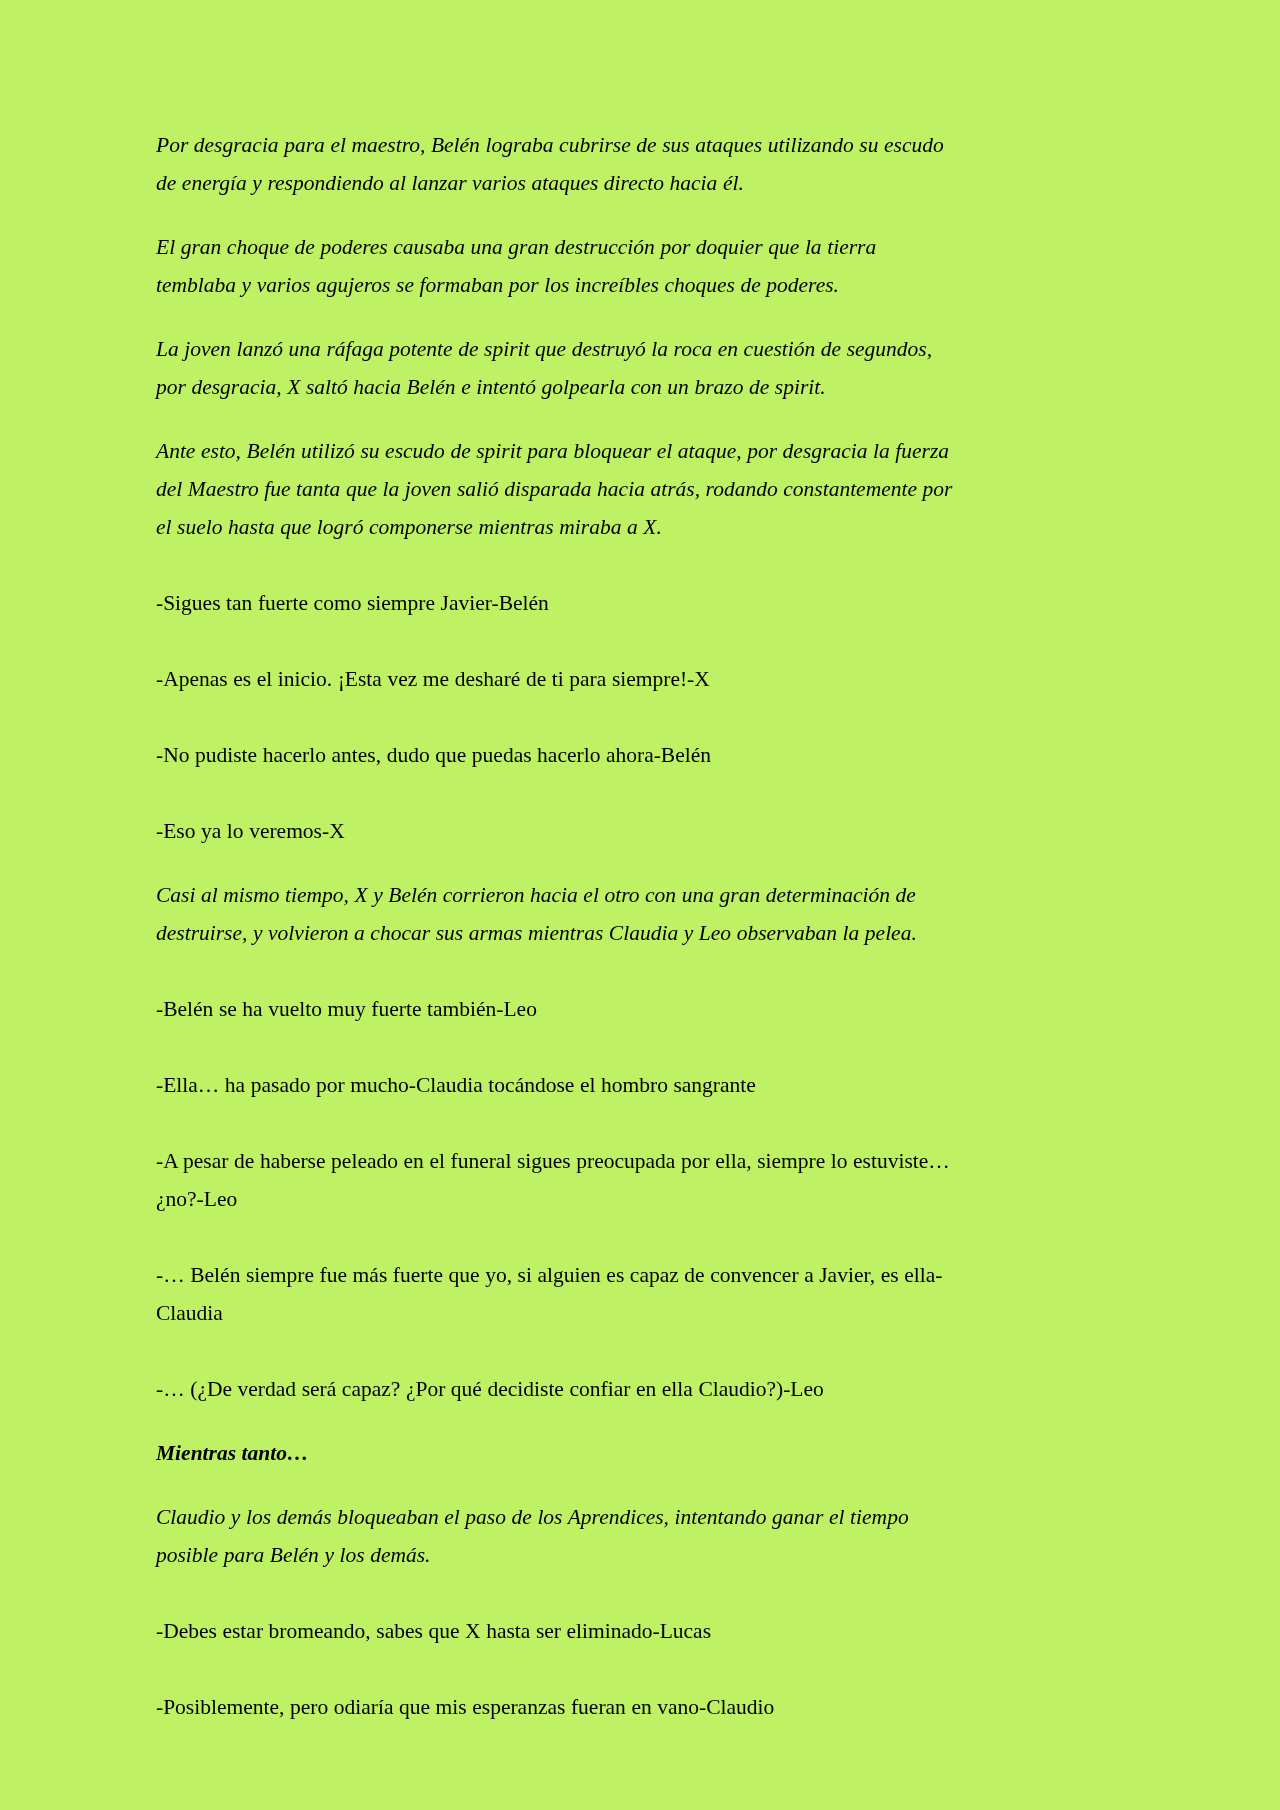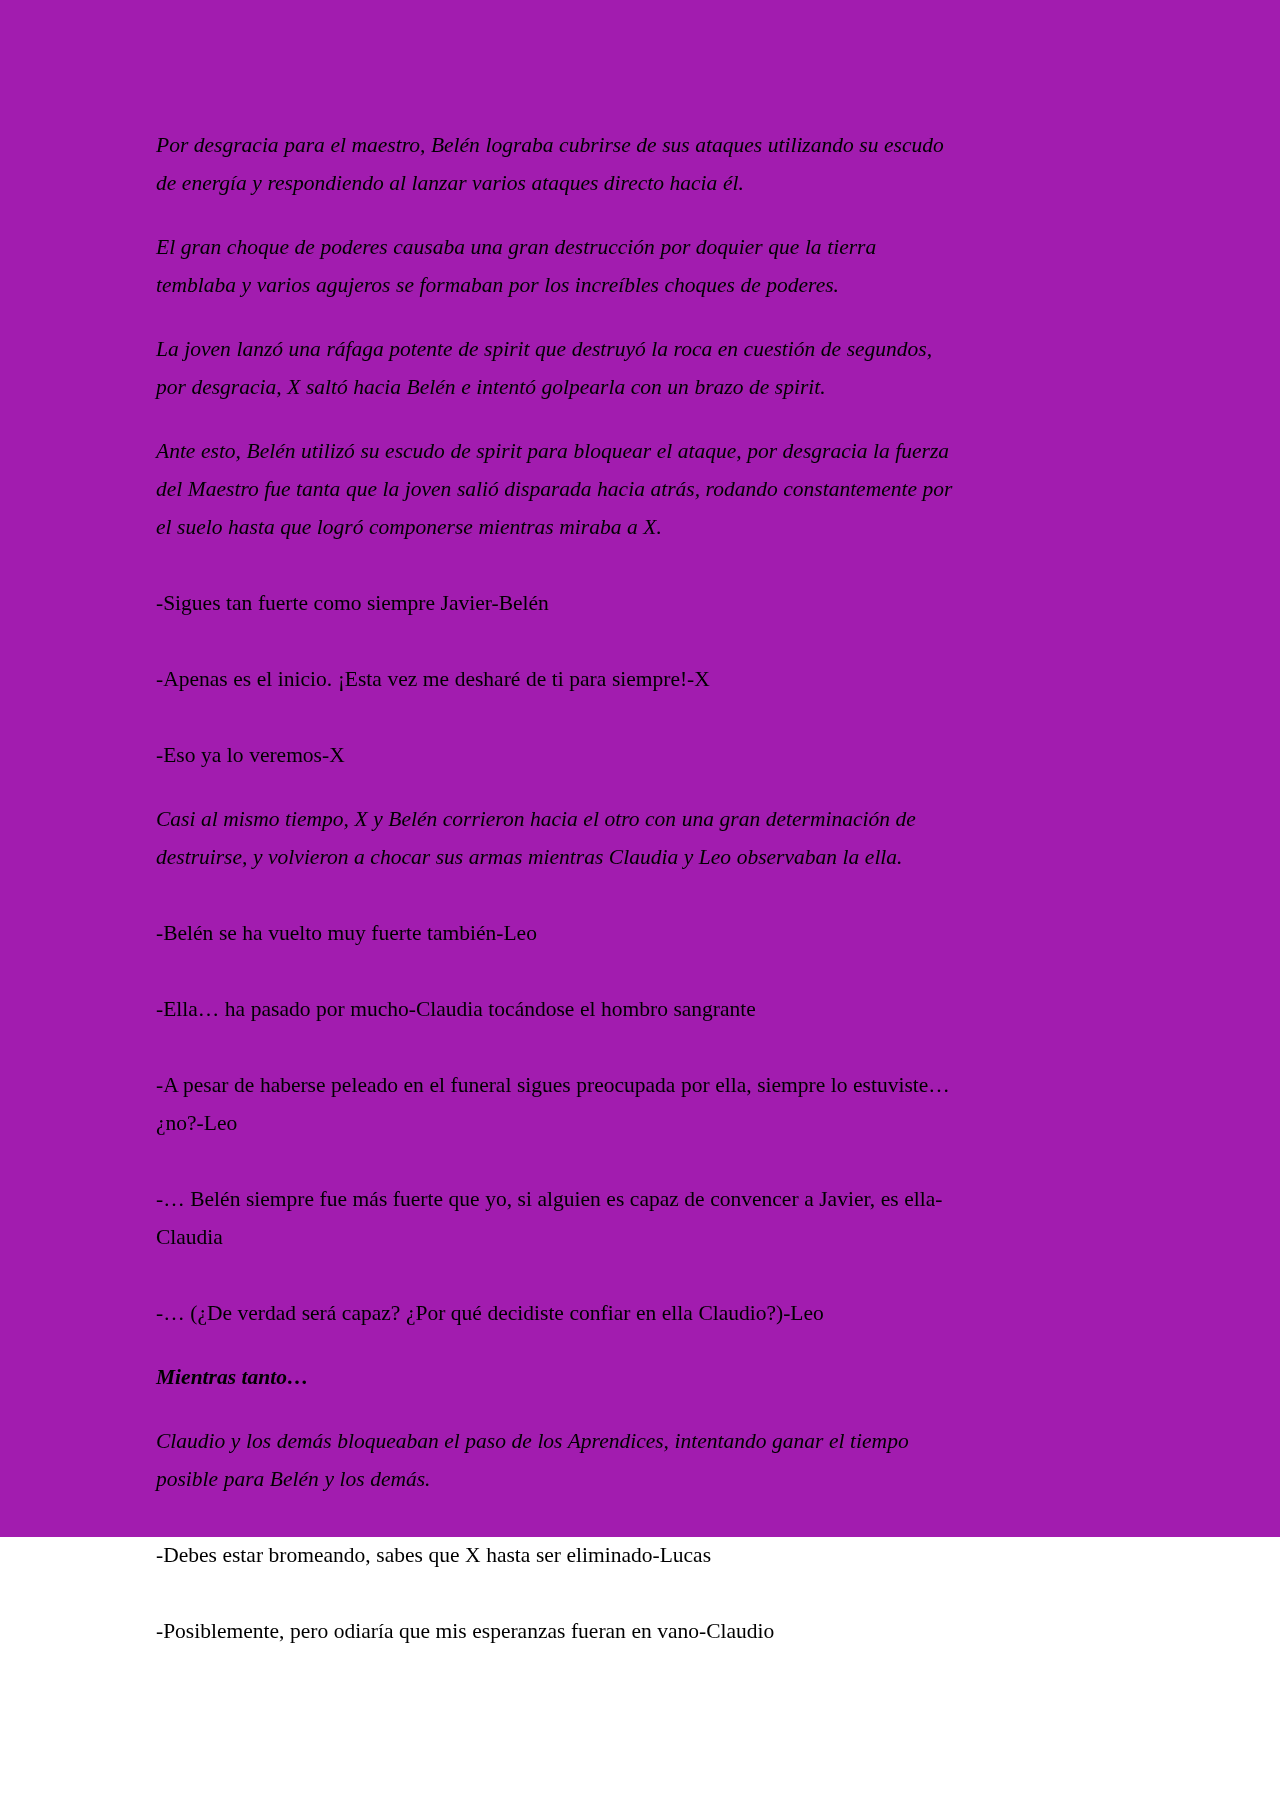"Por desgracia para el maestro," .page { background: #a21caf -> #bef264; height: 1537px -> 1810px }
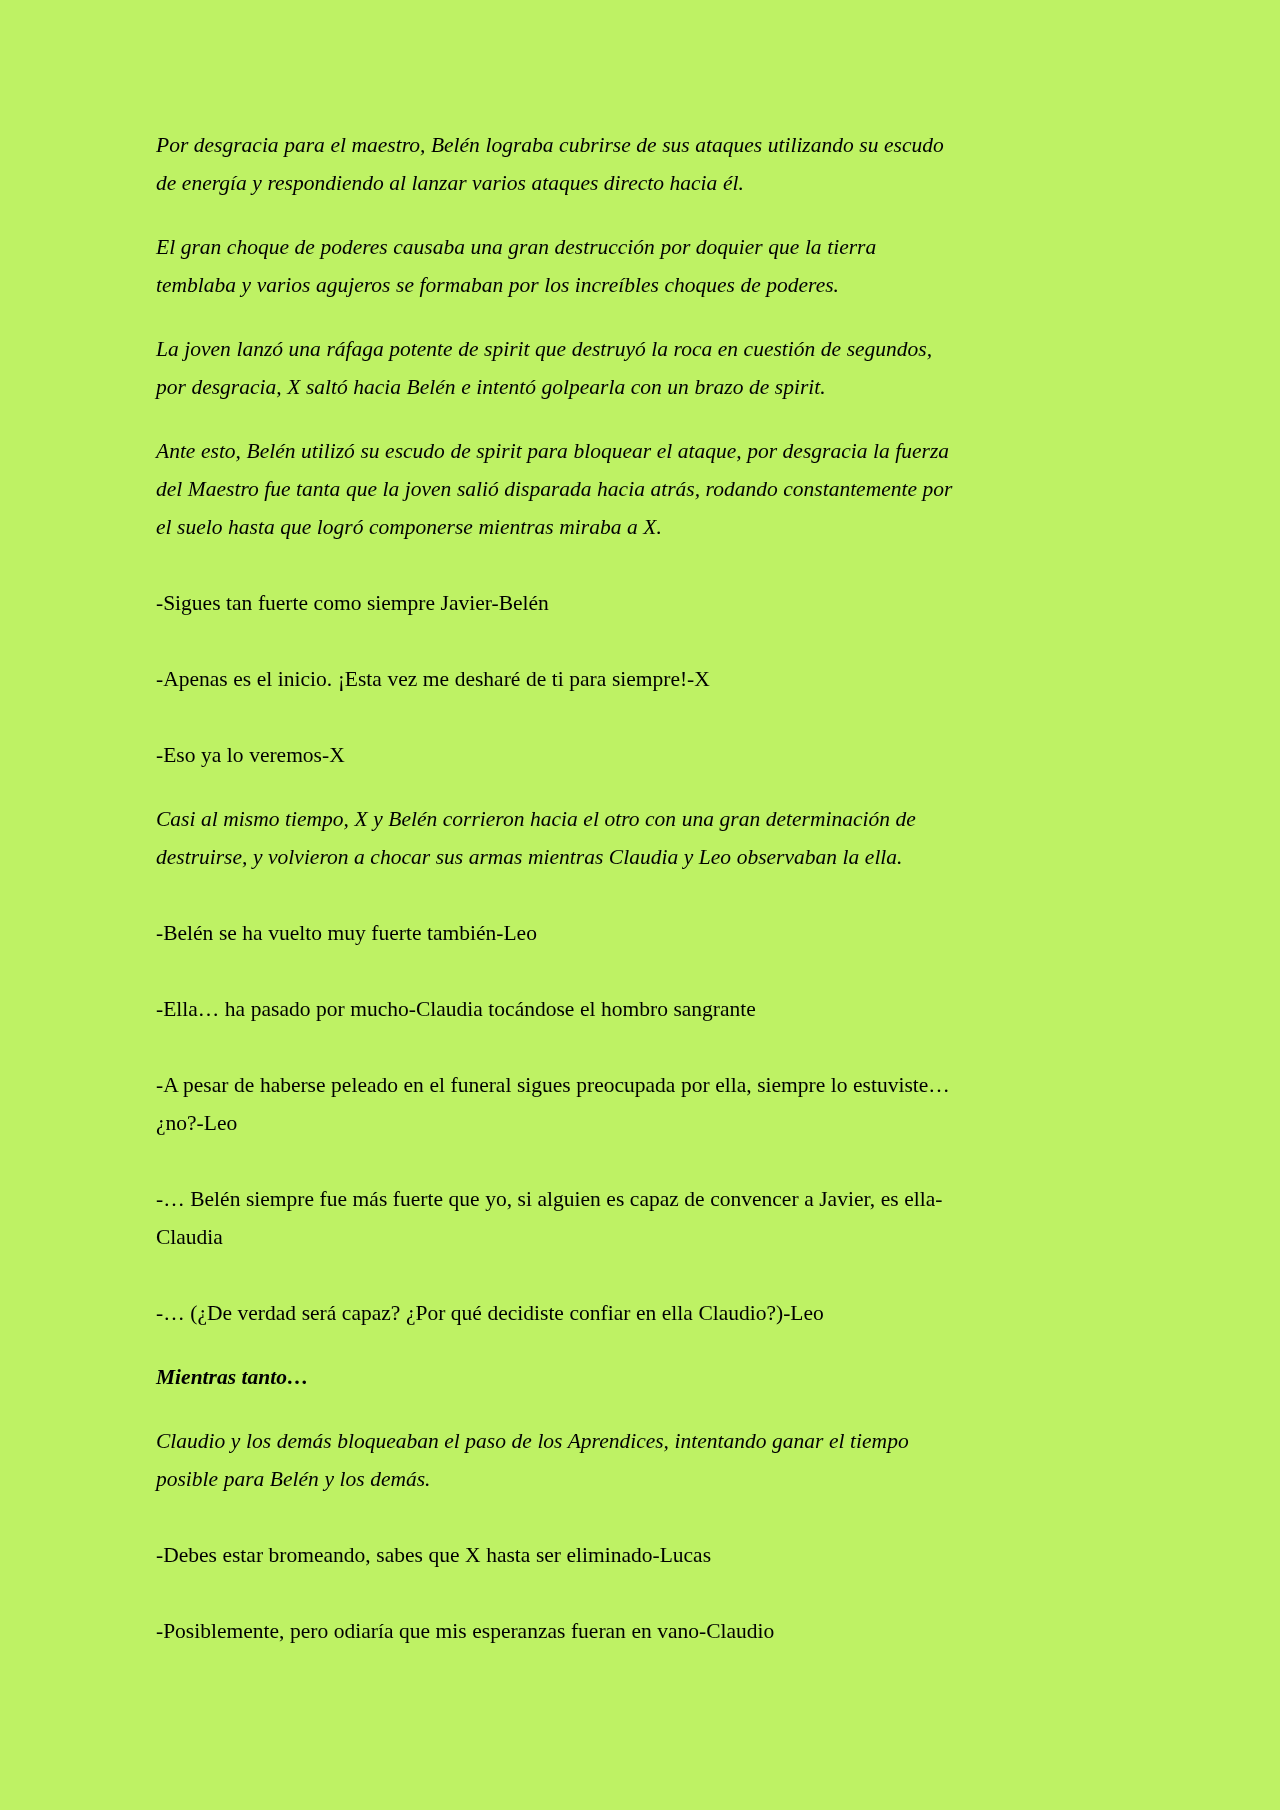"-No pudiste hacerlo antes, dudo" p.block { html: none -> <p>-No pudiste hacerlo antes, dudo que puedas hacerlo ahora-Belén</p> }
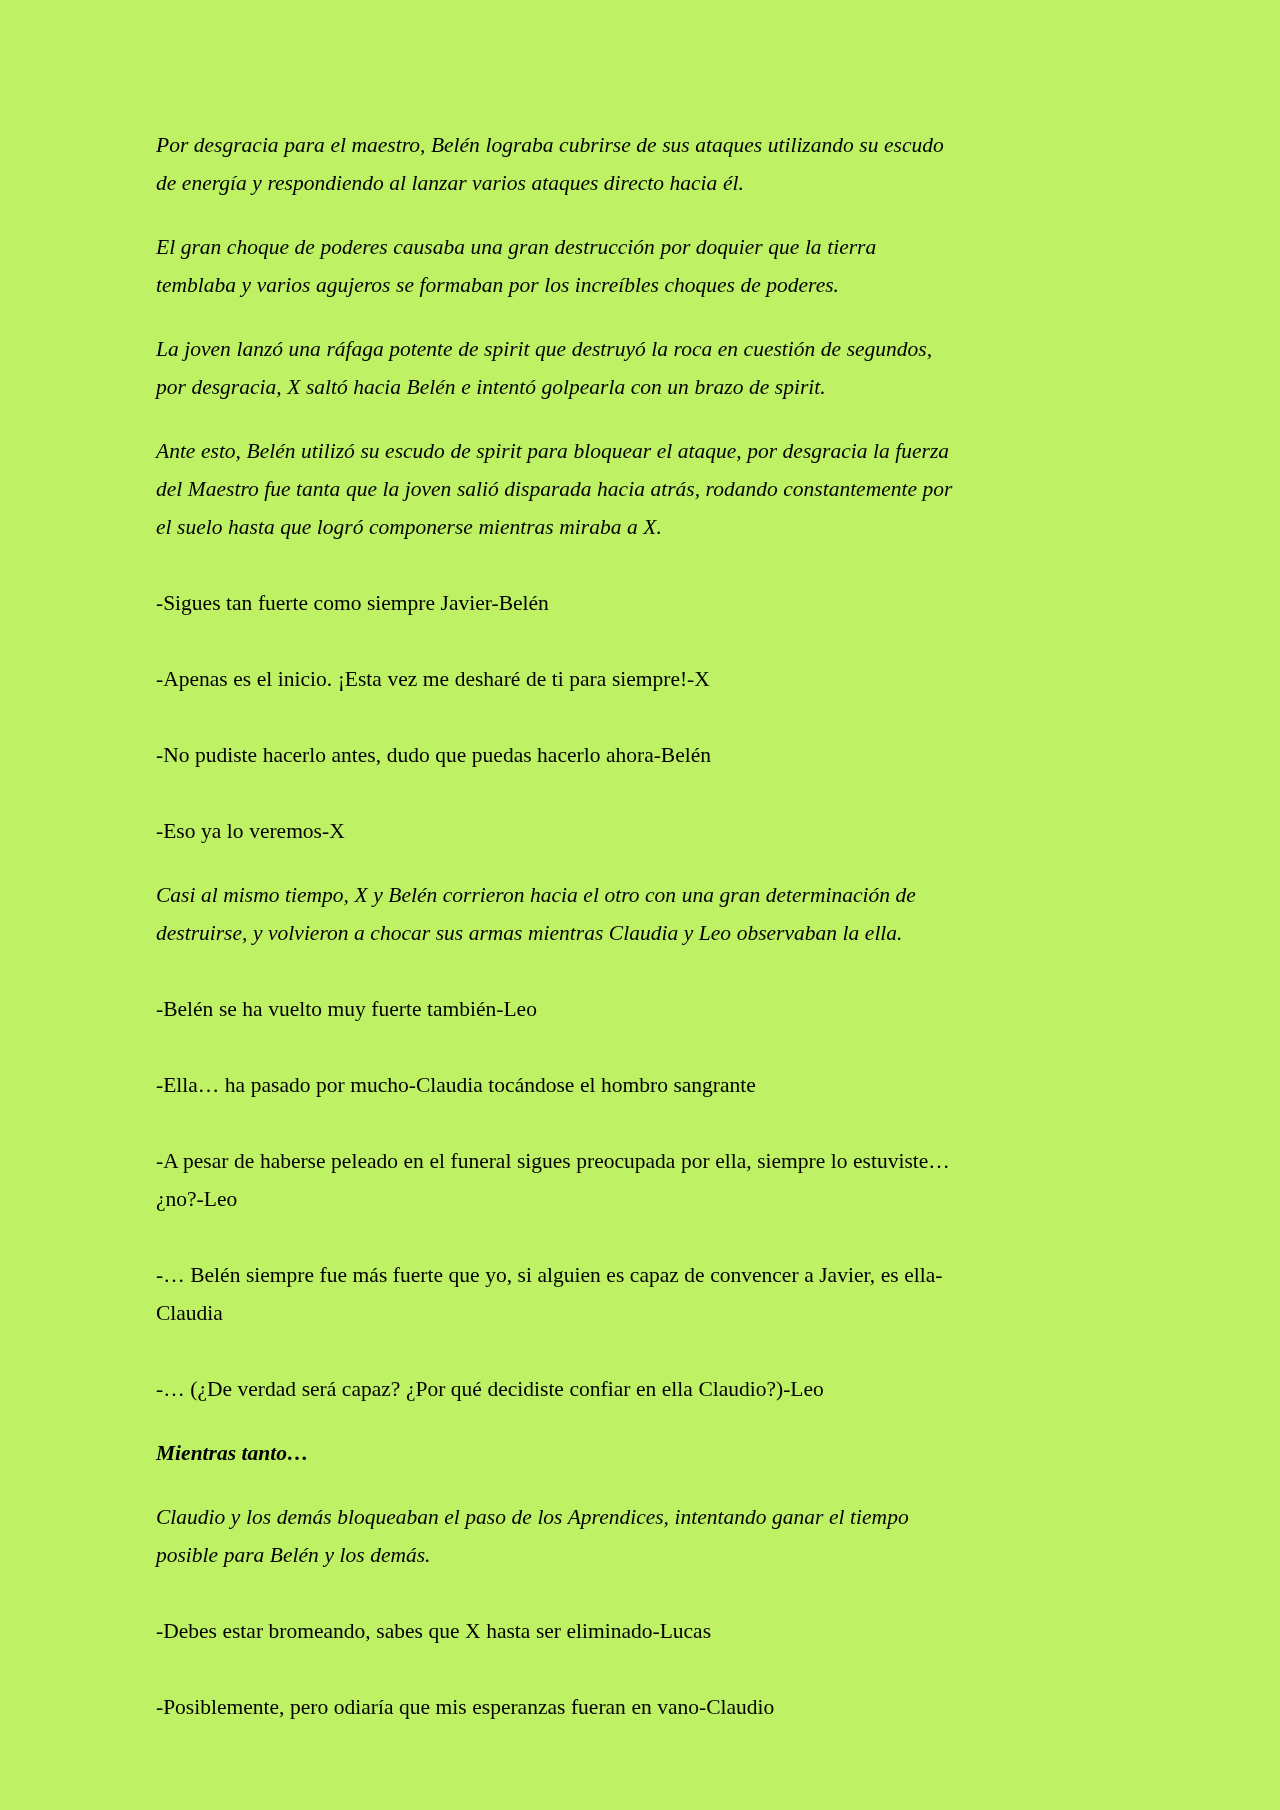"Casi al mismo tiempo, X" p.block { text: ella -> pelea }
